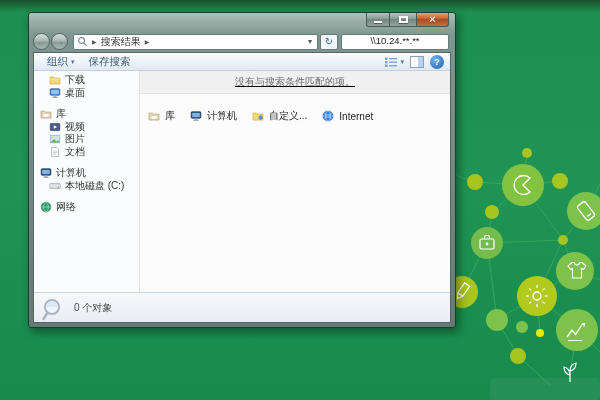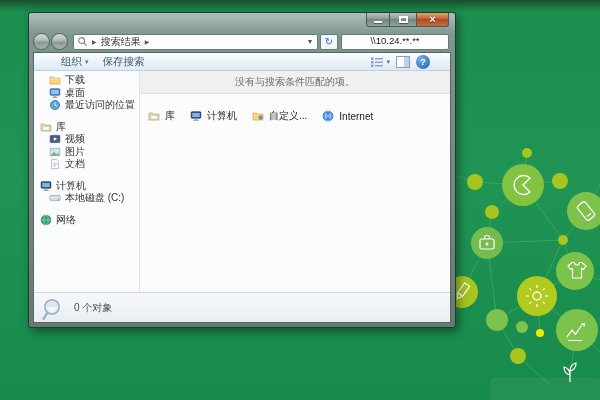"组织" .toolbar { padding: 0 20px -> 0 6px }
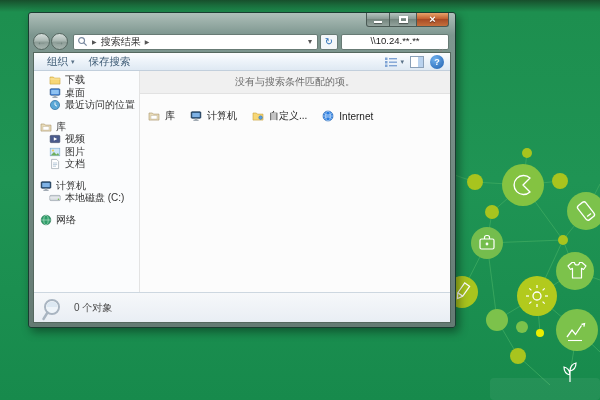"没有与搜索条件匹配的项。" .empty-band { text-decoration: none -> underline }
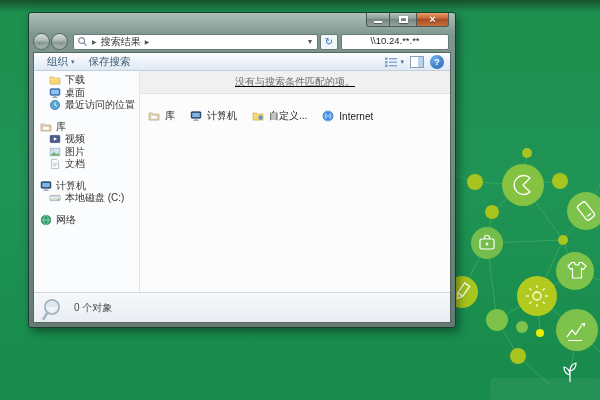"最近访问的位置" div.sb-row { html: <div> <span> <svg> <circle></circle> <path></path> </svg> </span> <span>最近访问的位置</span> </div> -> none }
